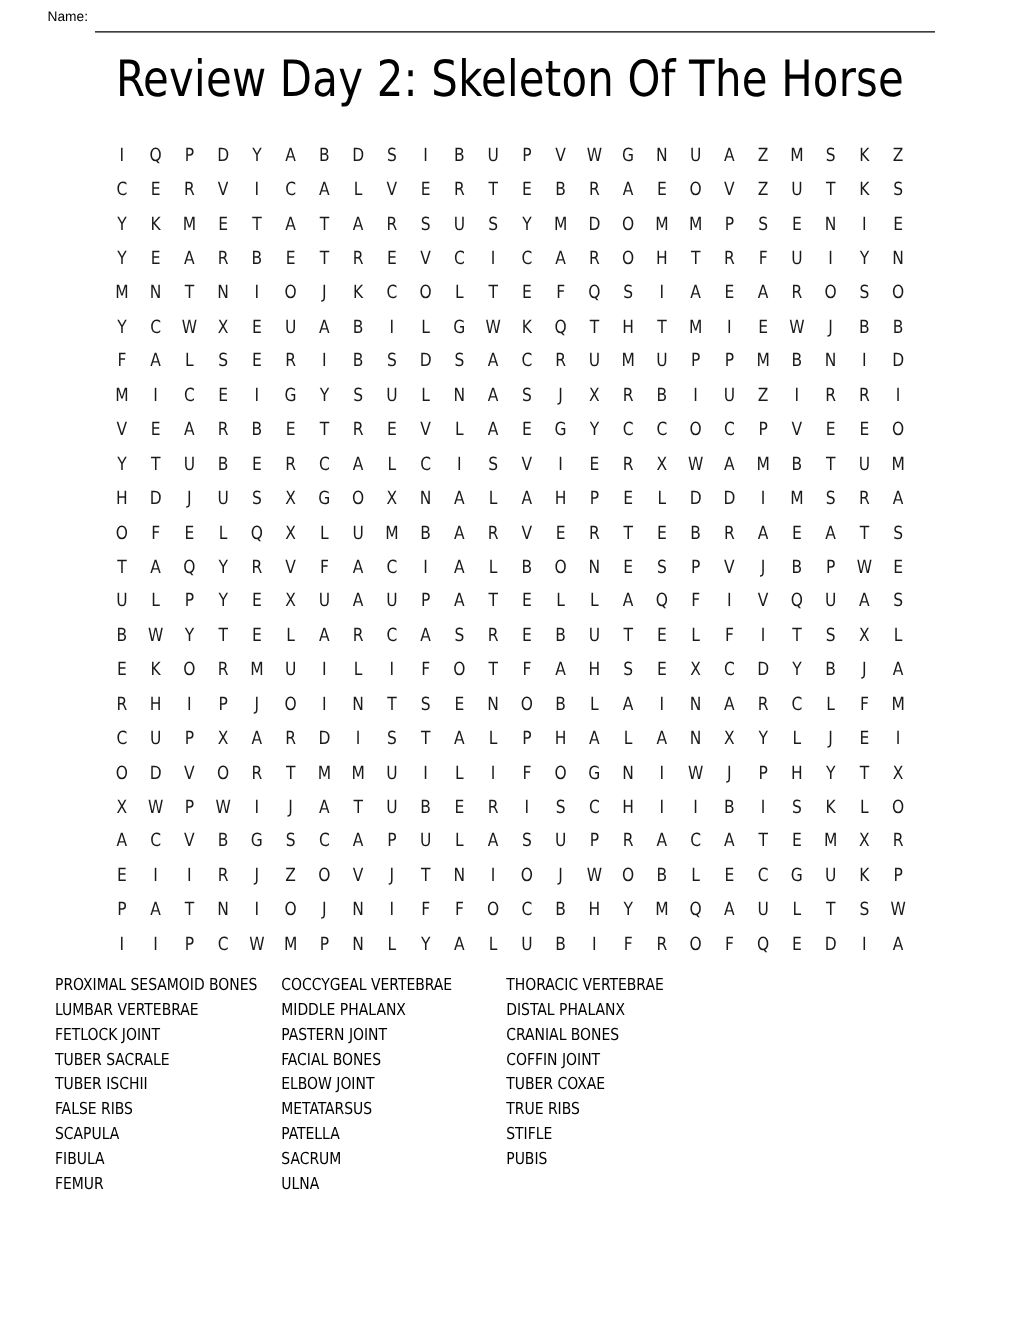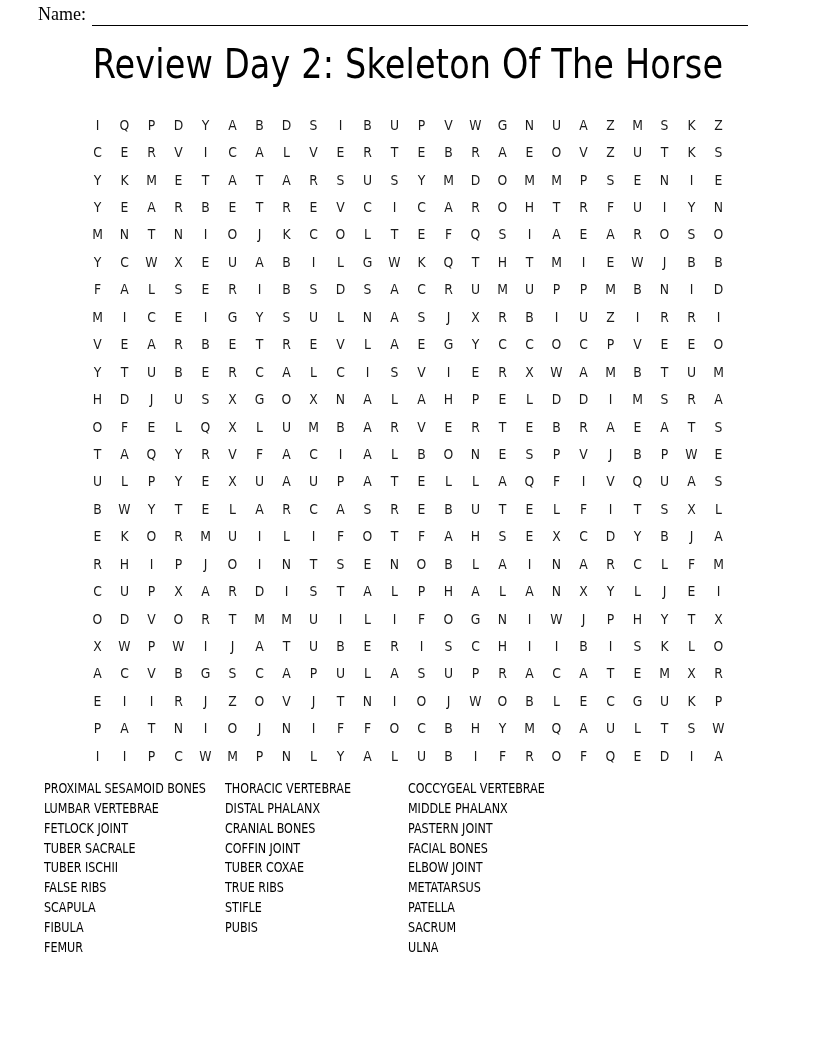"Name:" .name-label { font-family: Liberation Serif, serif -> Liberation Sans, sans-serif; font-size: 18px -> 11px }
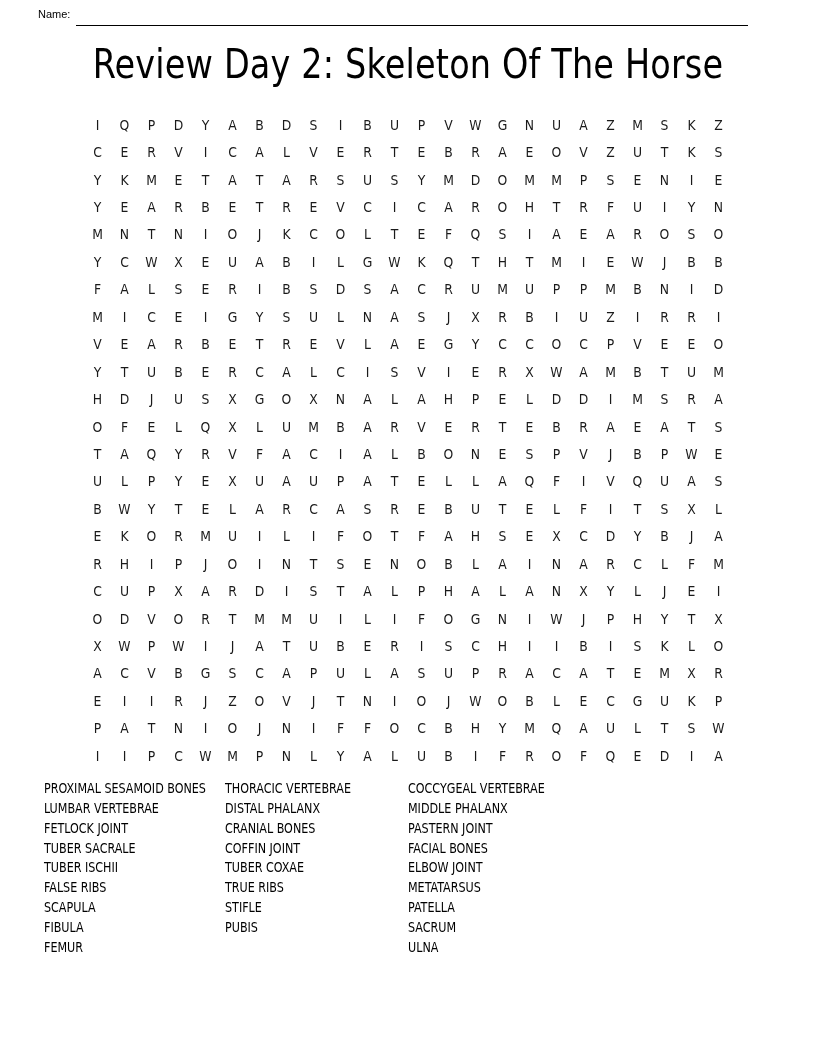"THORACIC VERTEBRAE" div.word-col { order: before "COCCYGEAL VERTEBRAE" -> after "COCCYGEAL VERTEBRAE" }
